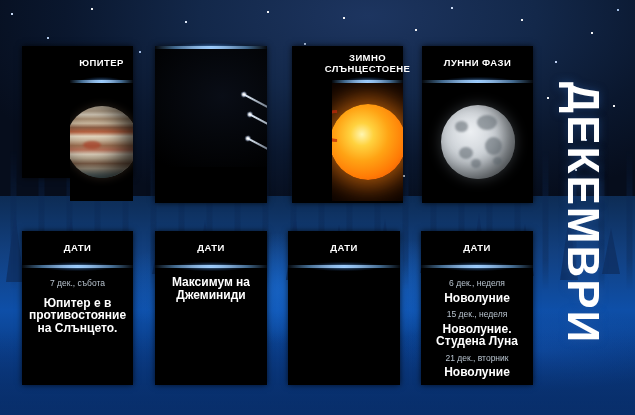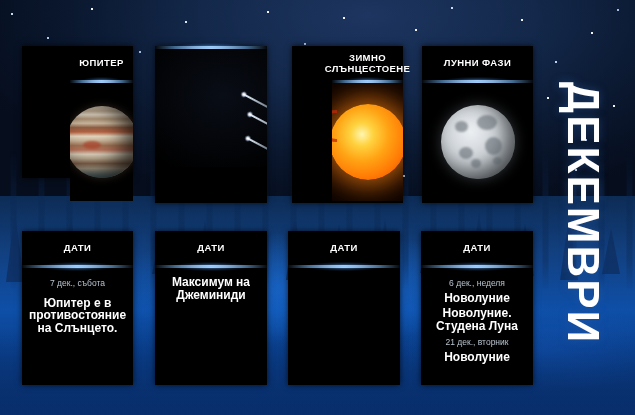"15 дек., неделя" p.date-line { html: none -> <p>15 дек., неделя</p> }
